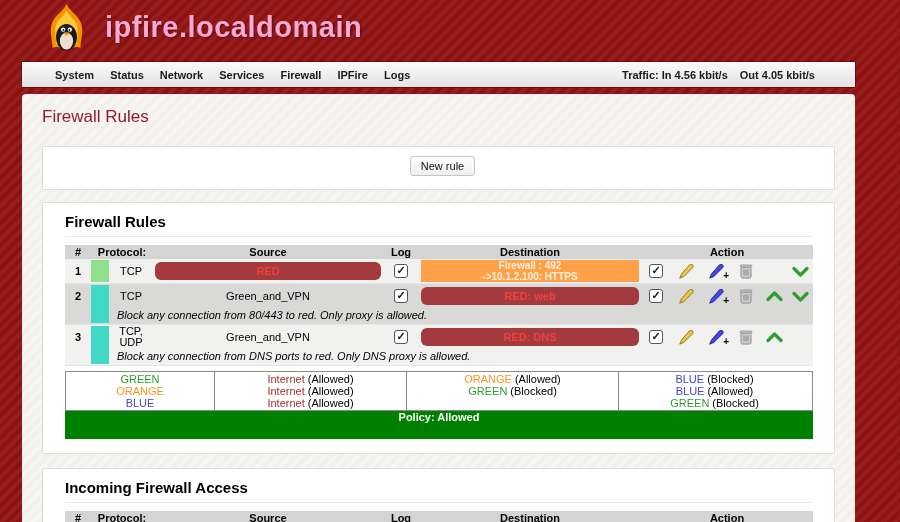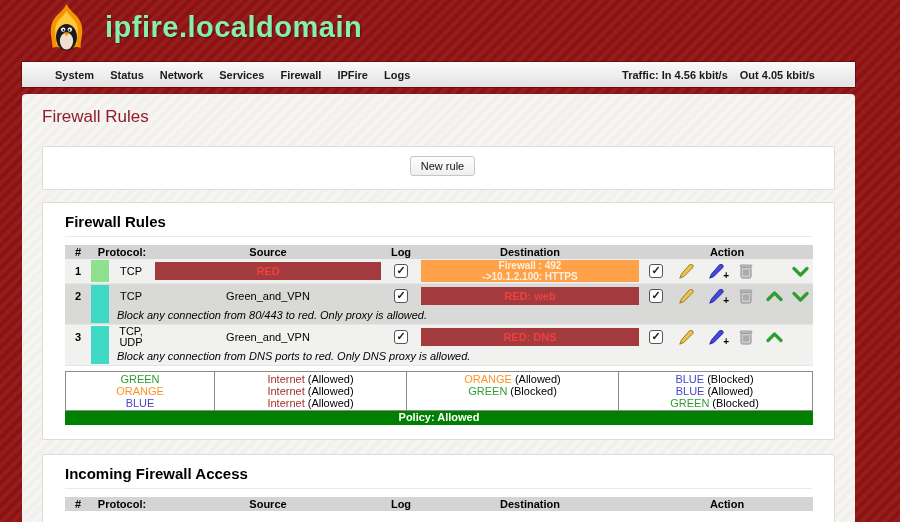"ipfire.localdomain" .site-title { color: #86efac -> #f9a8d4 }
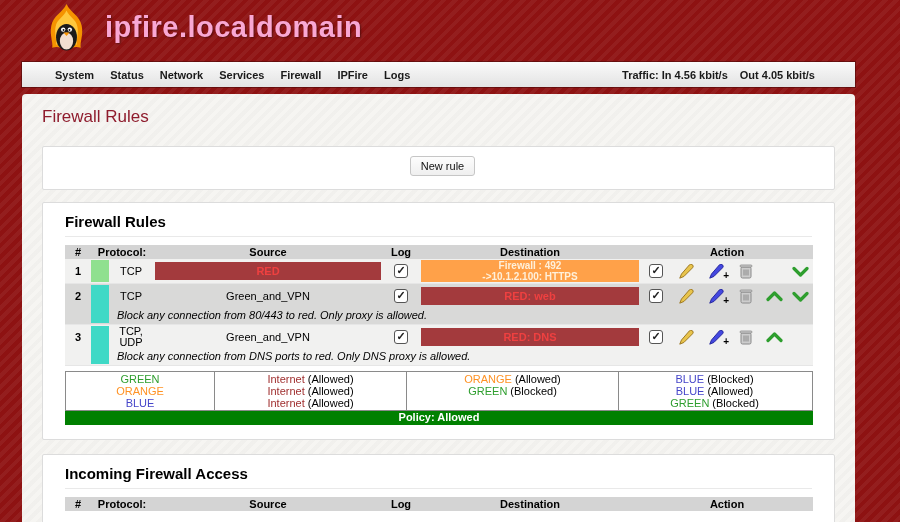"RED" .bar-red { border-radius: none -> 6px }
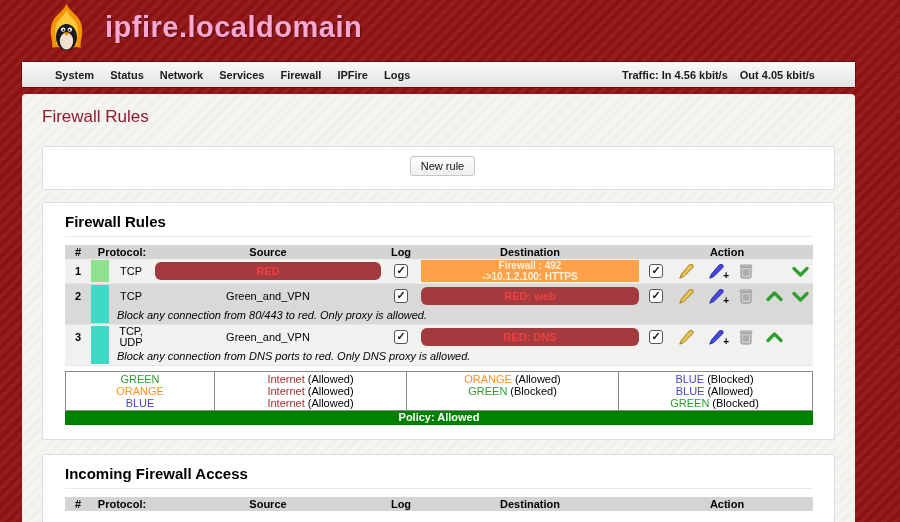"Policy: Allowed" .policy-bar { height: 14px -> 28px }
